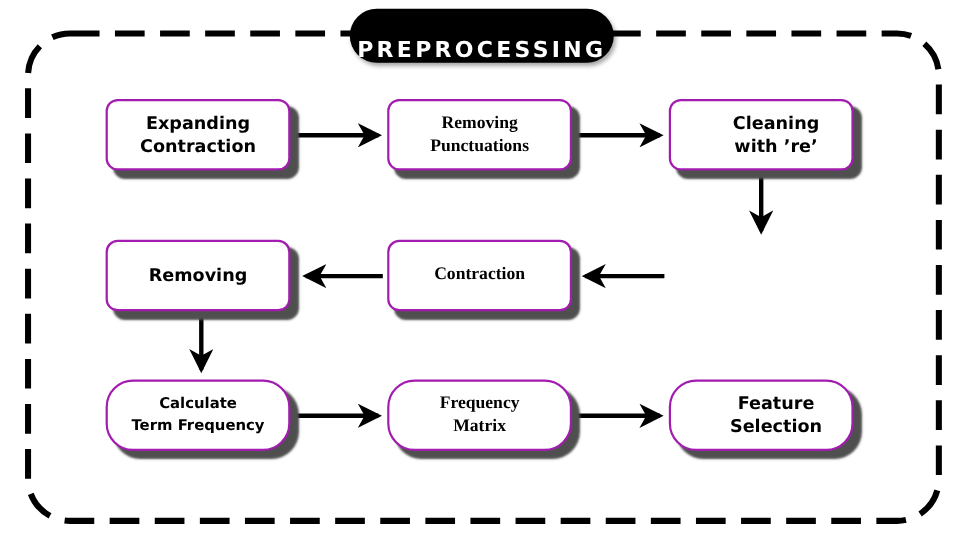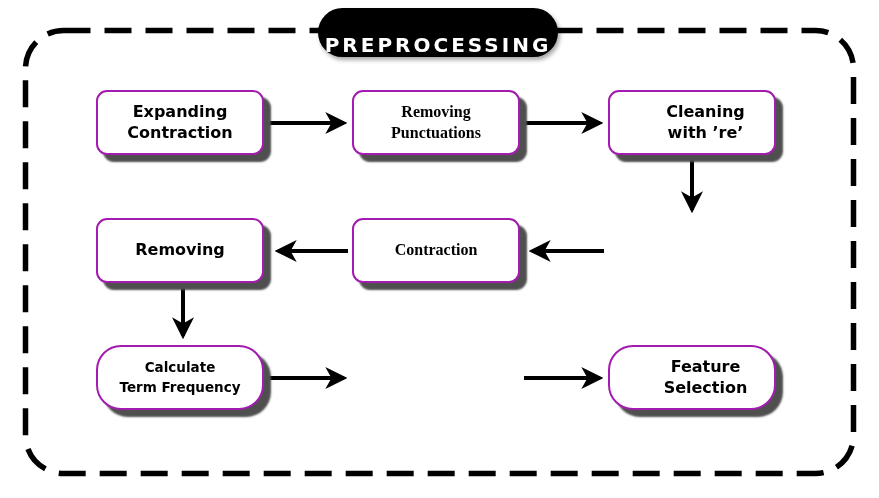"Frequency" div.node { html: none -> <div> <span>Frequency Matrix</span> </div> }
